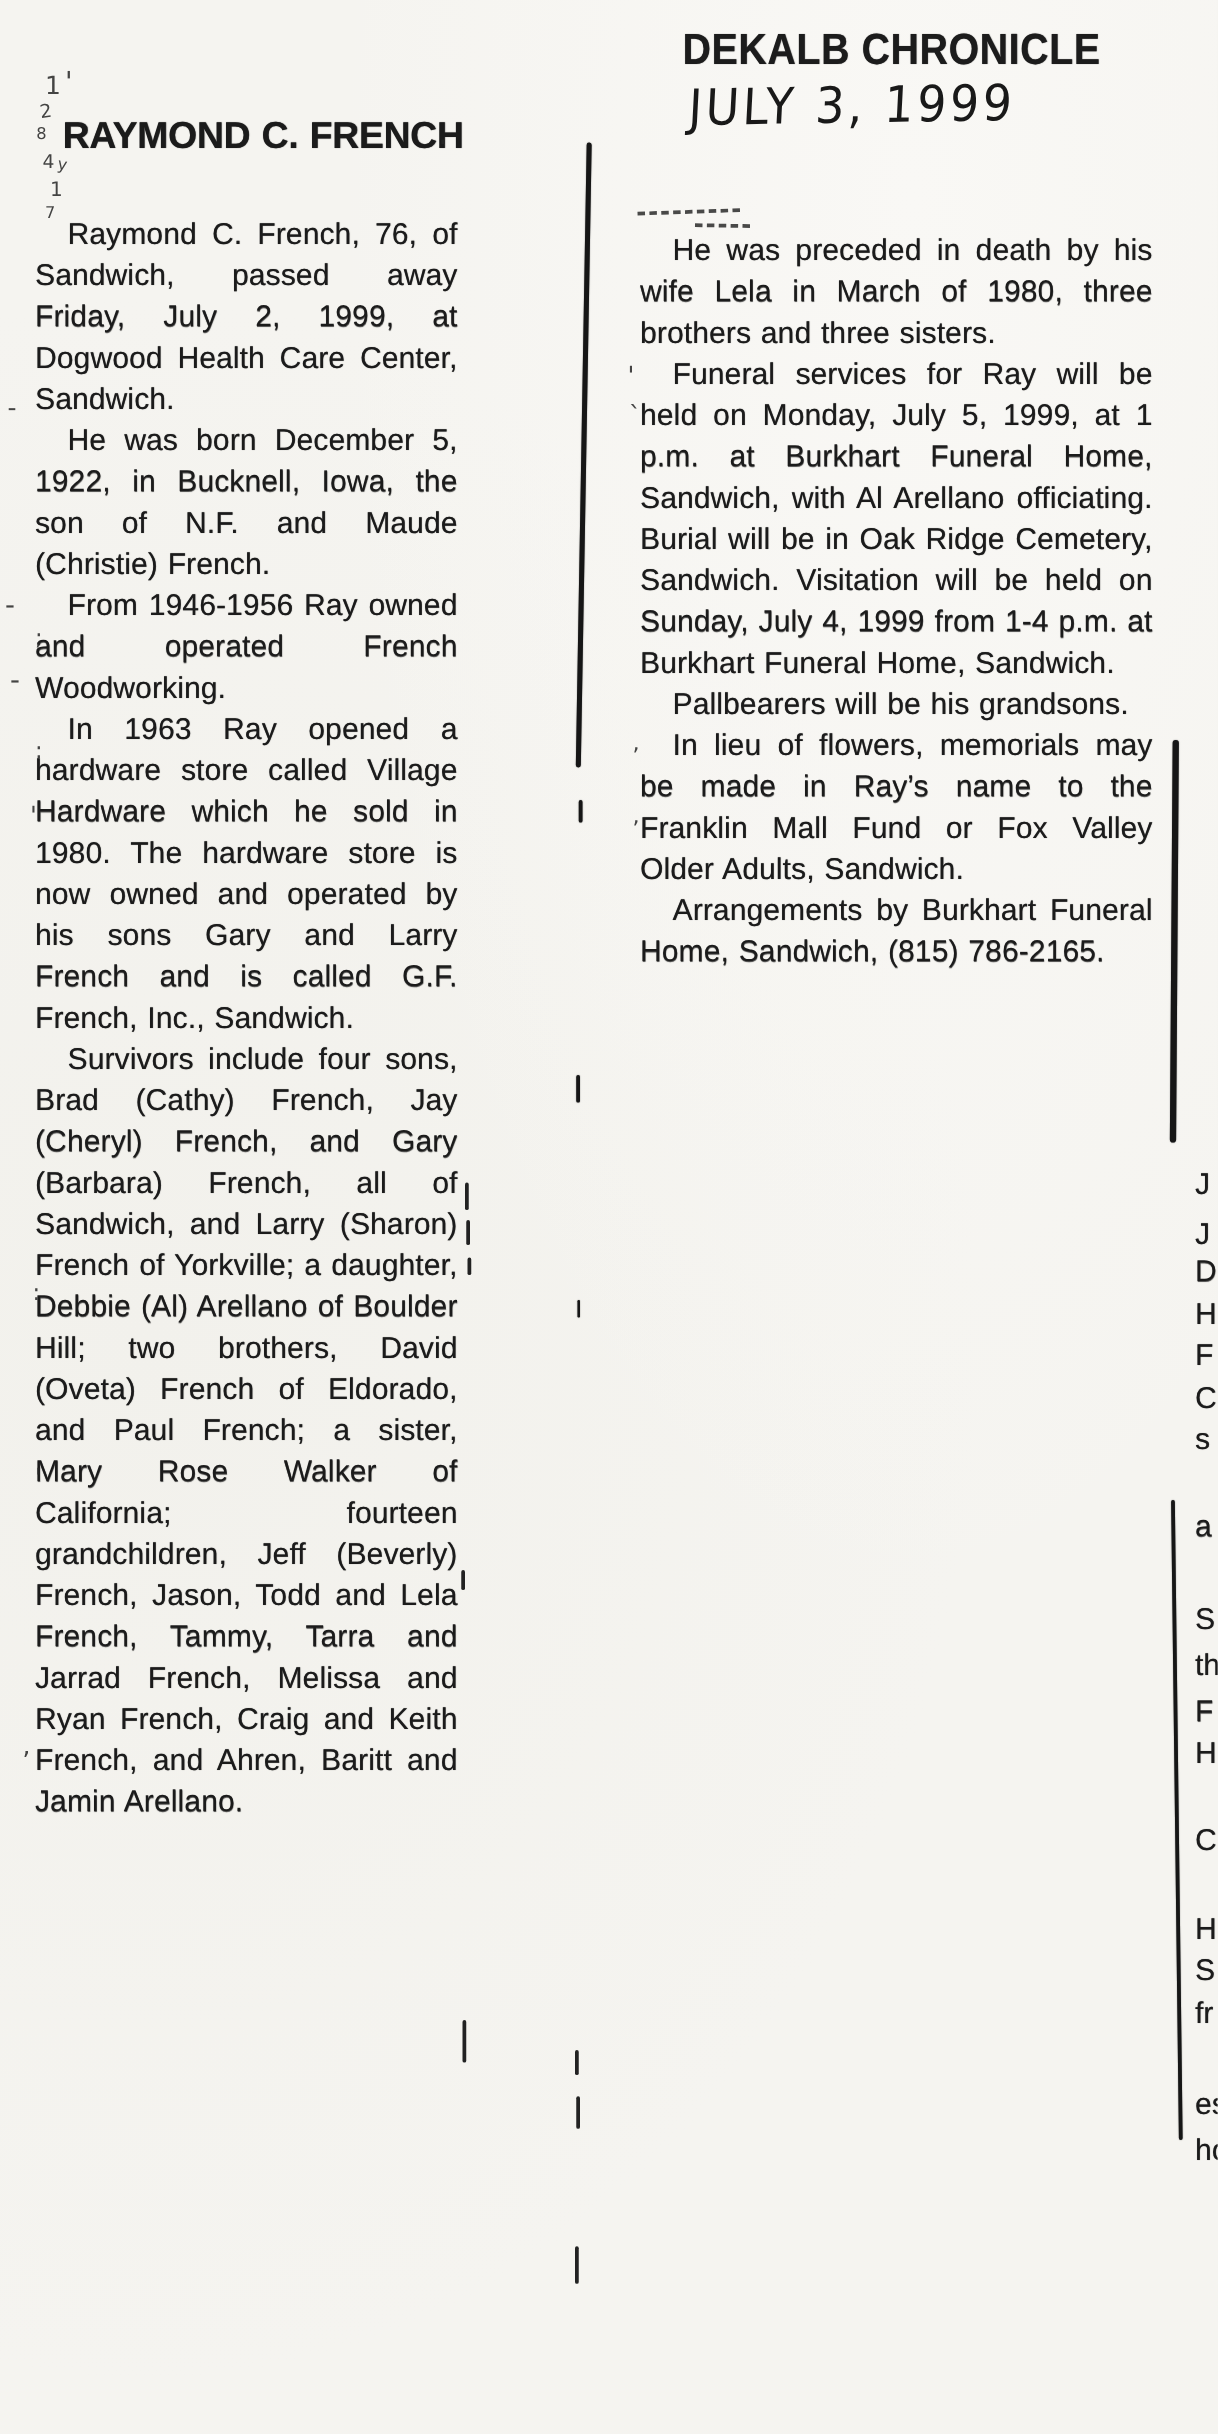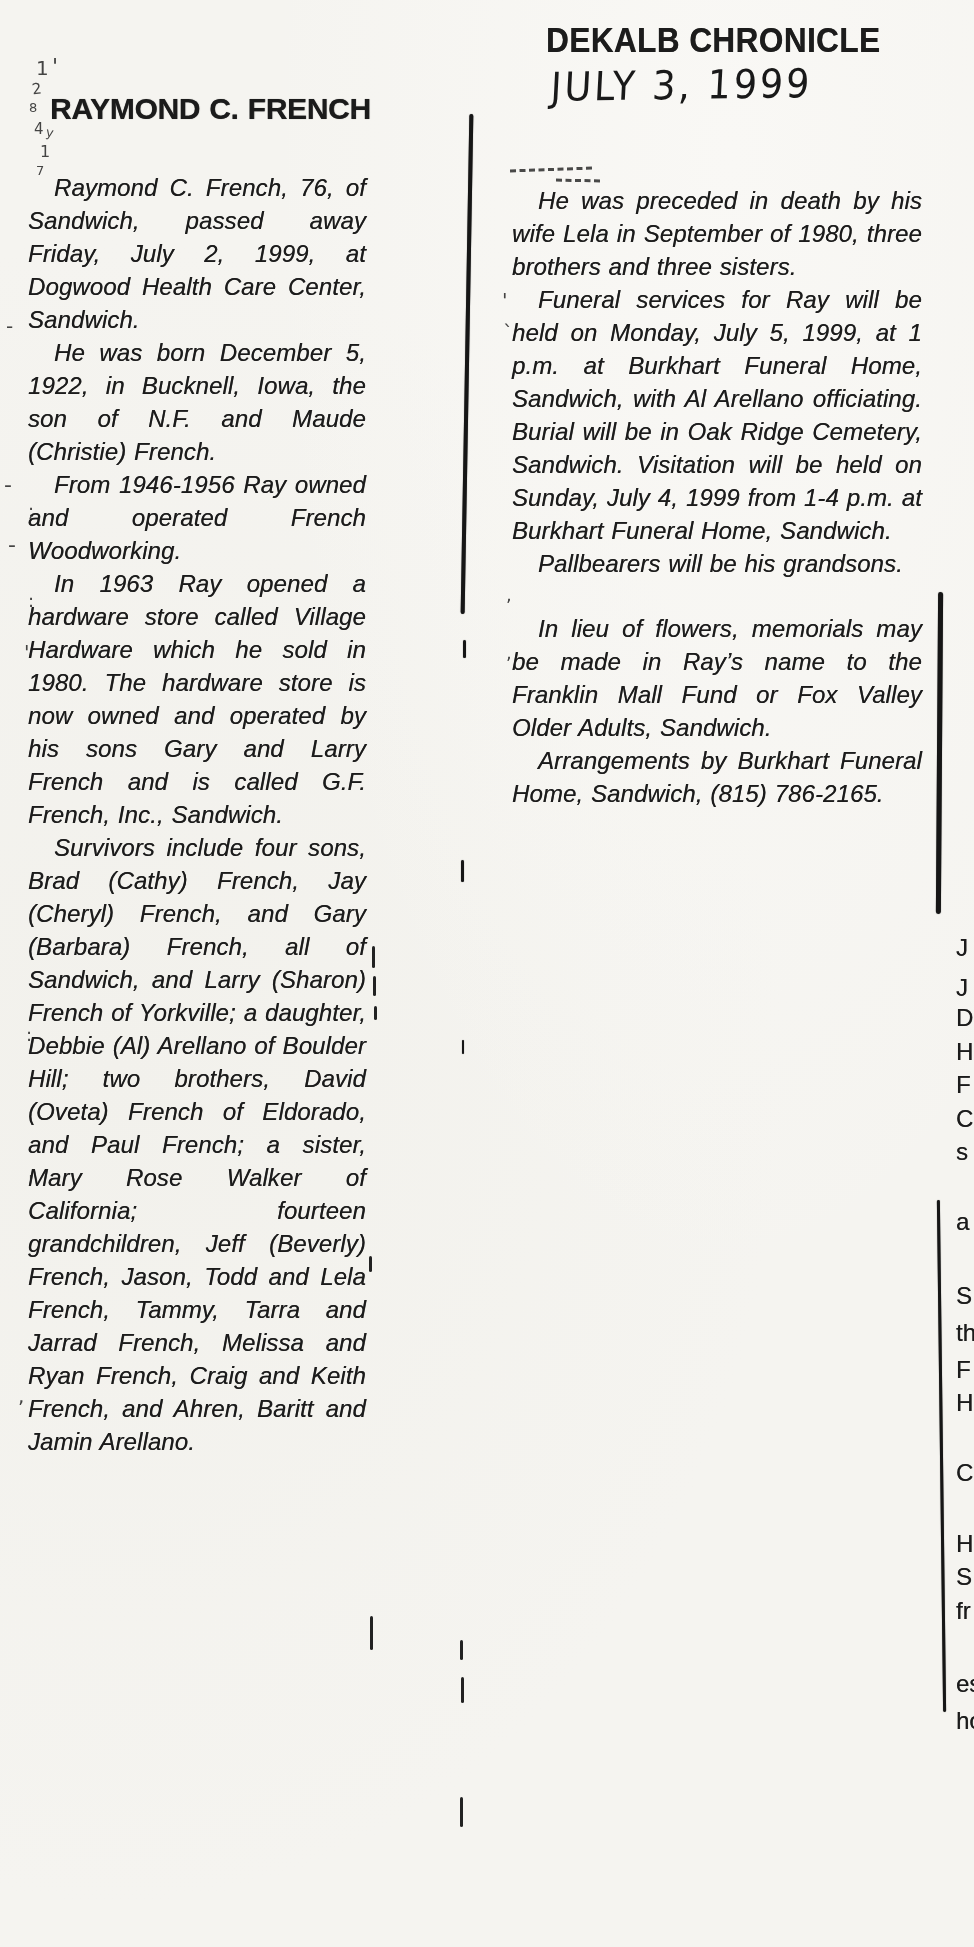"Raymond C. French, 76, of" .par { font-style: italic -> none }
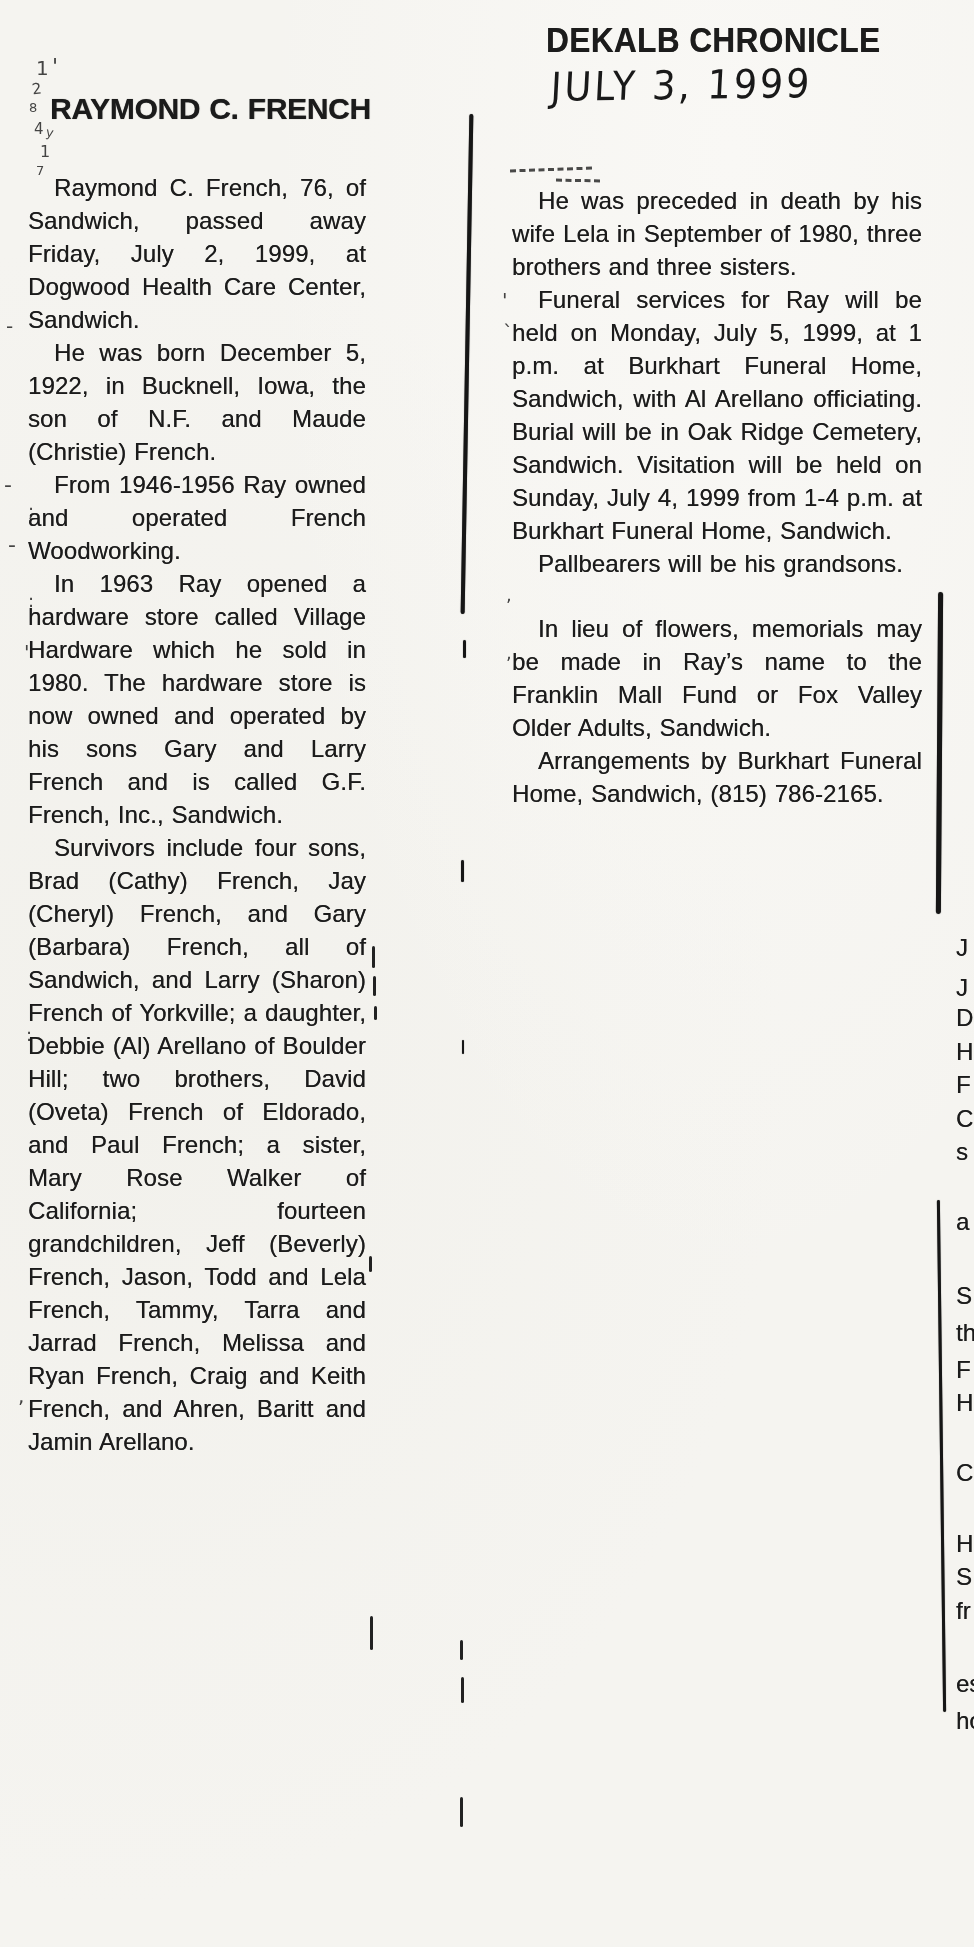"He was preceded in death" p.par { text: September -> March }
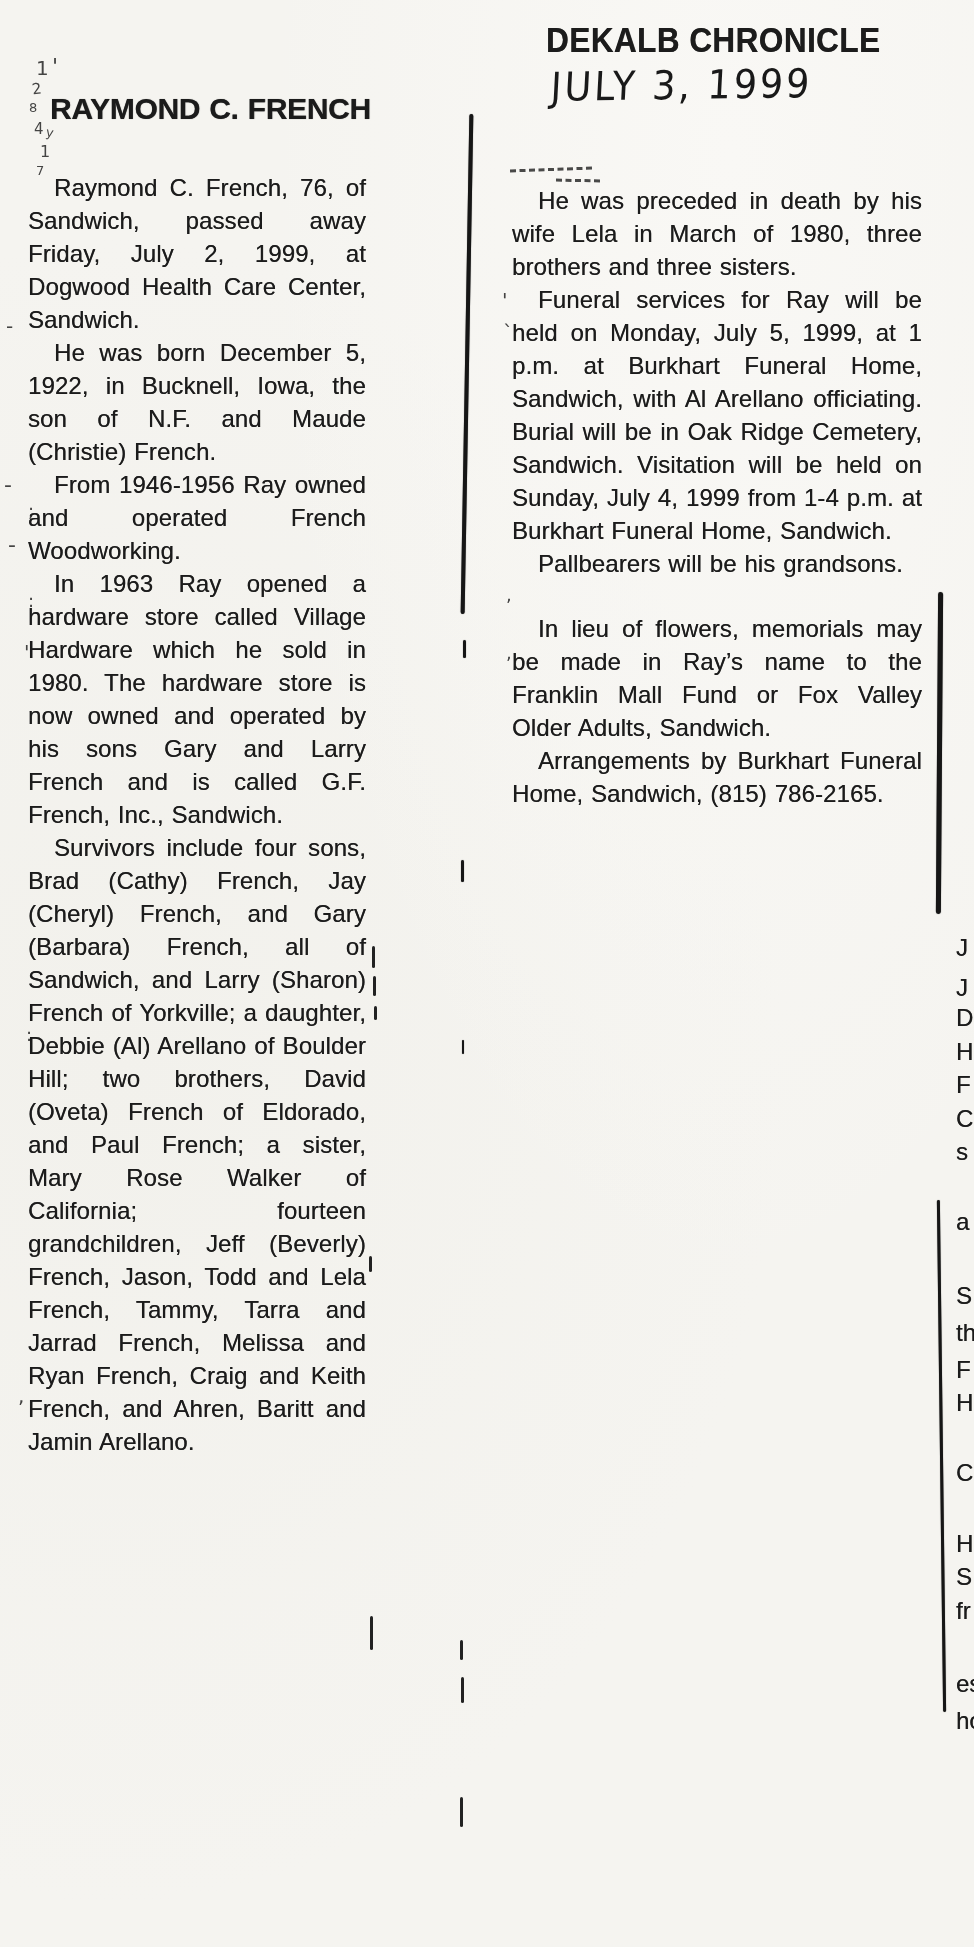"In lieu of flowers, memorials" .par.gap-above { margin-top: 32px -> none }
